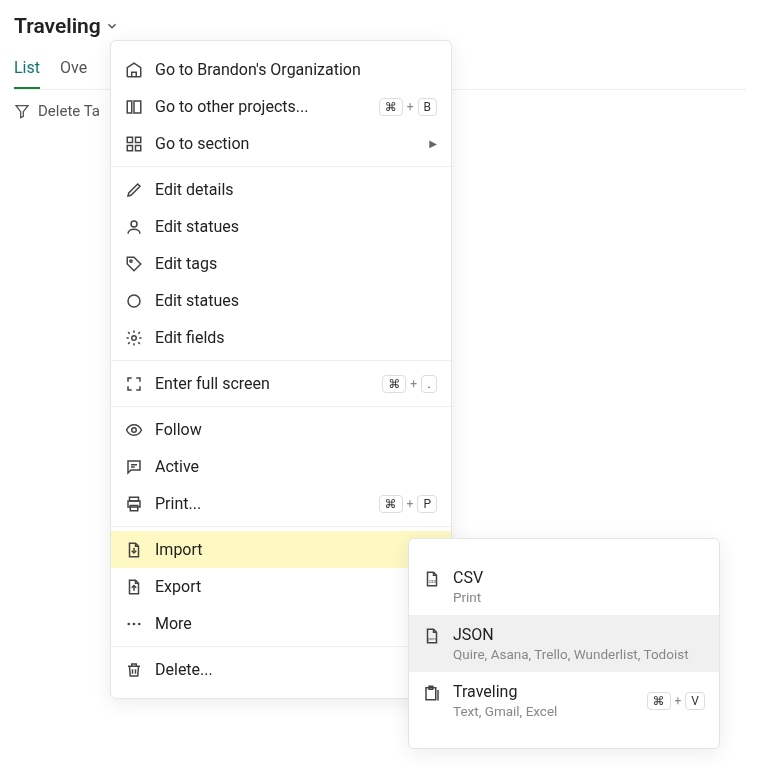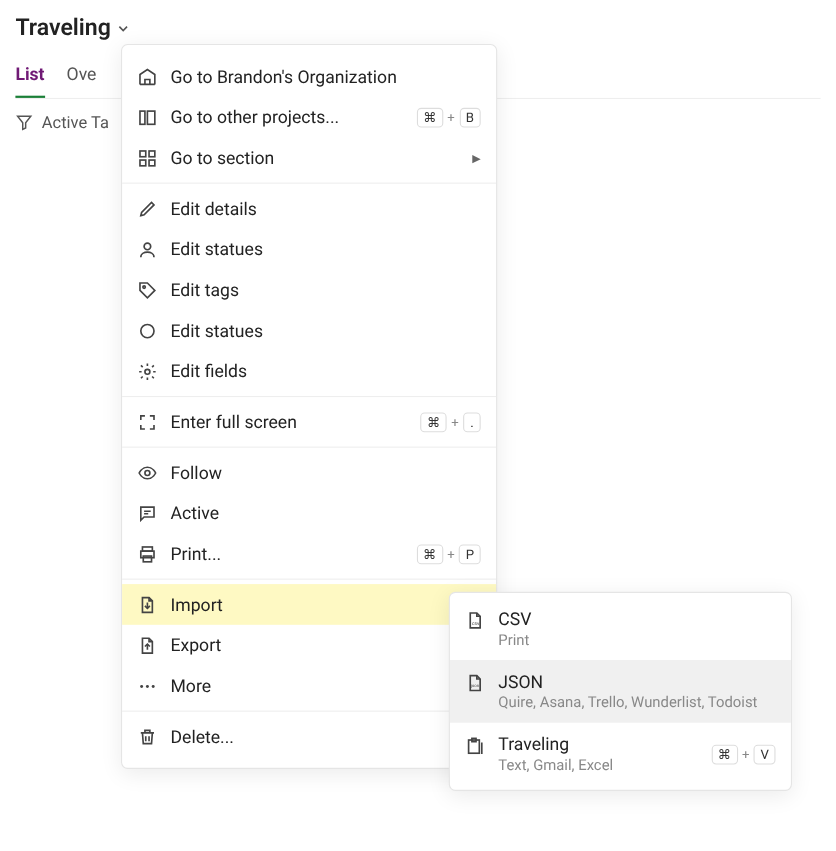"List" .tab.active { color: #701a75 -> #0f766e; font-weight: 700 -> 400 }
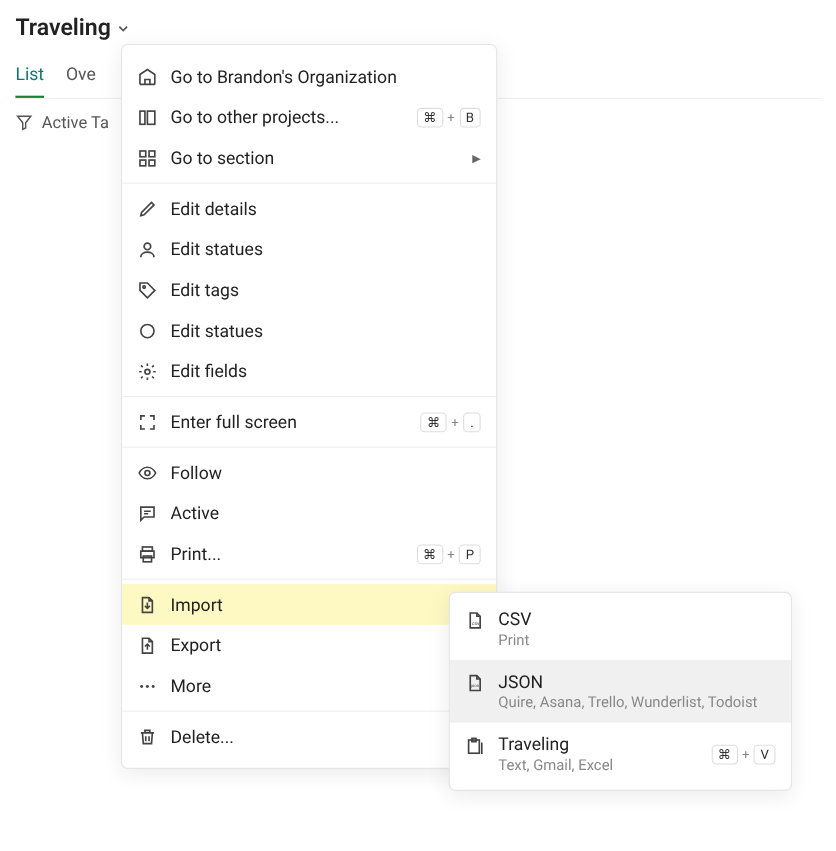"Active Ta" span { text: Active -> Delete }
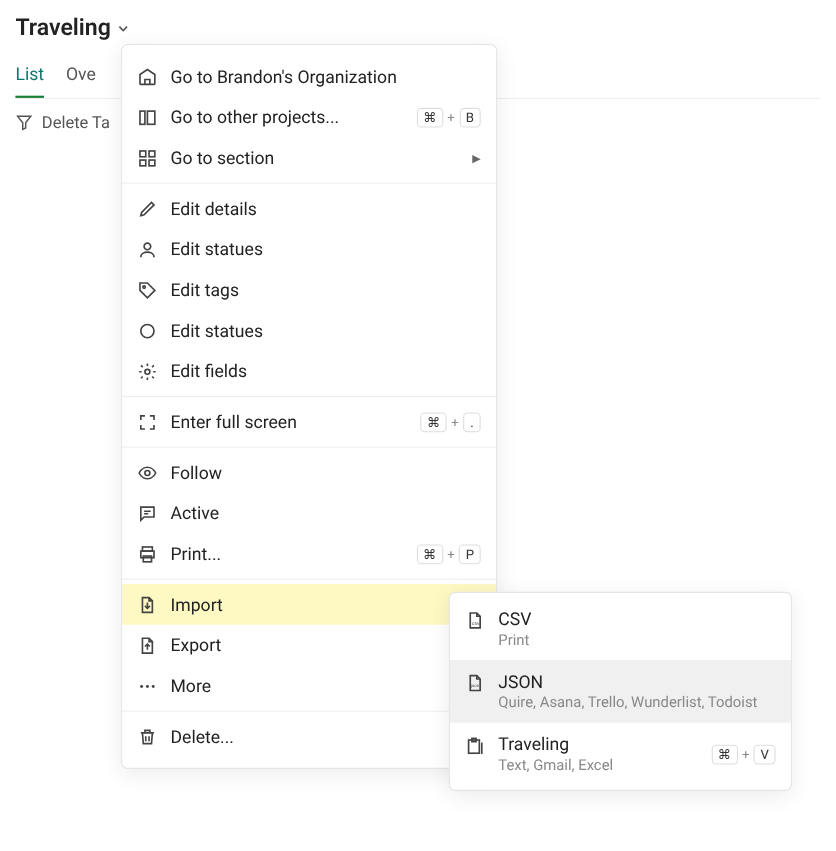"CSV" .submenu { padding: 4px 0 -> 19px 0 }
